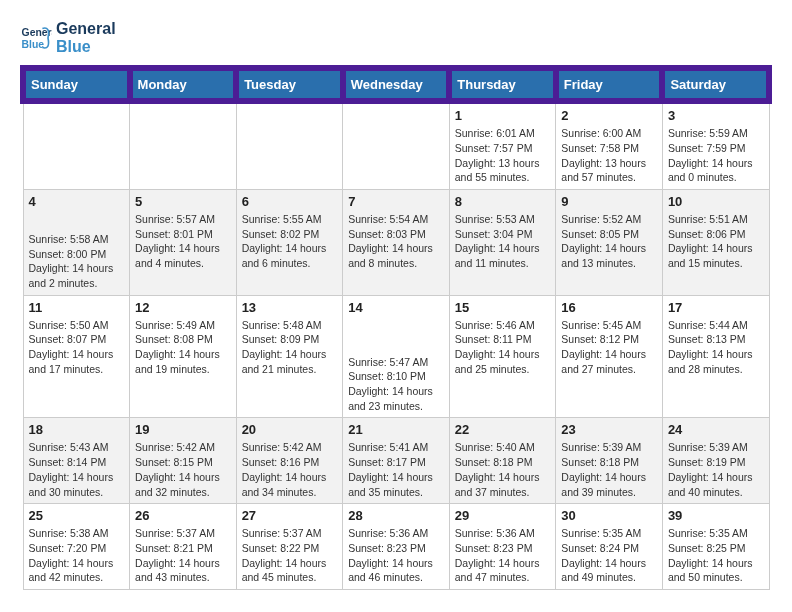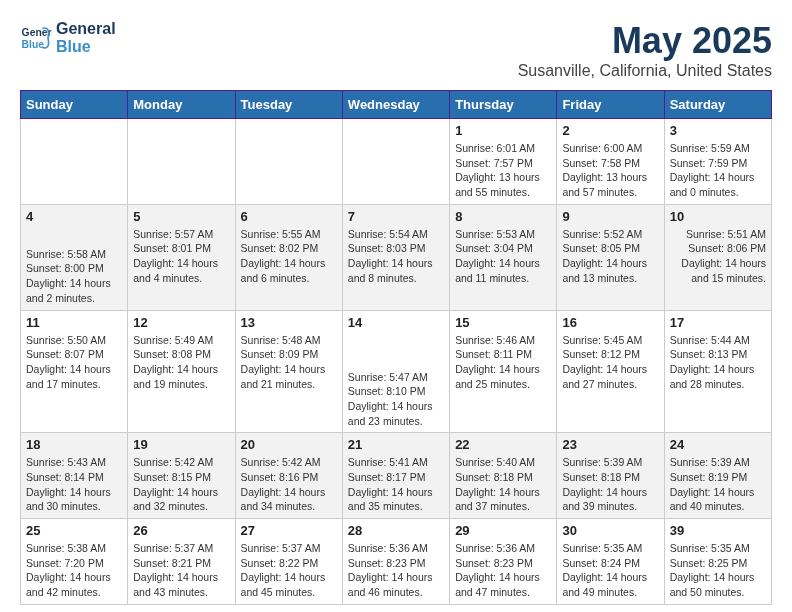"May 2025" div.title-area { html: <div> <div>May 2025</div> <div>Susanville, California, United States</div> </div> -> none }
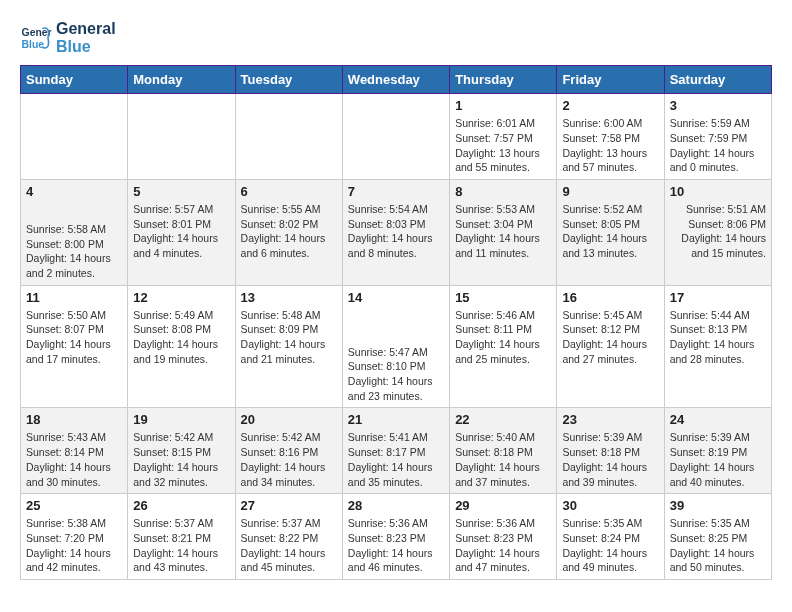"Sunday" thead tr th { border: 1px solid #4c1d95 -> 6px solid #4c1d95 }
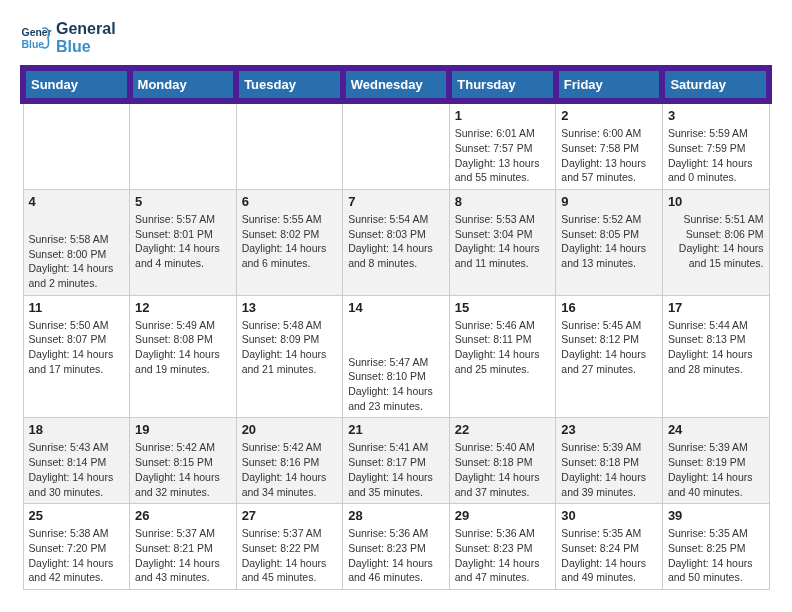"Sunrise: 5:51 AM" div.day-info { text-align: right -> none }
